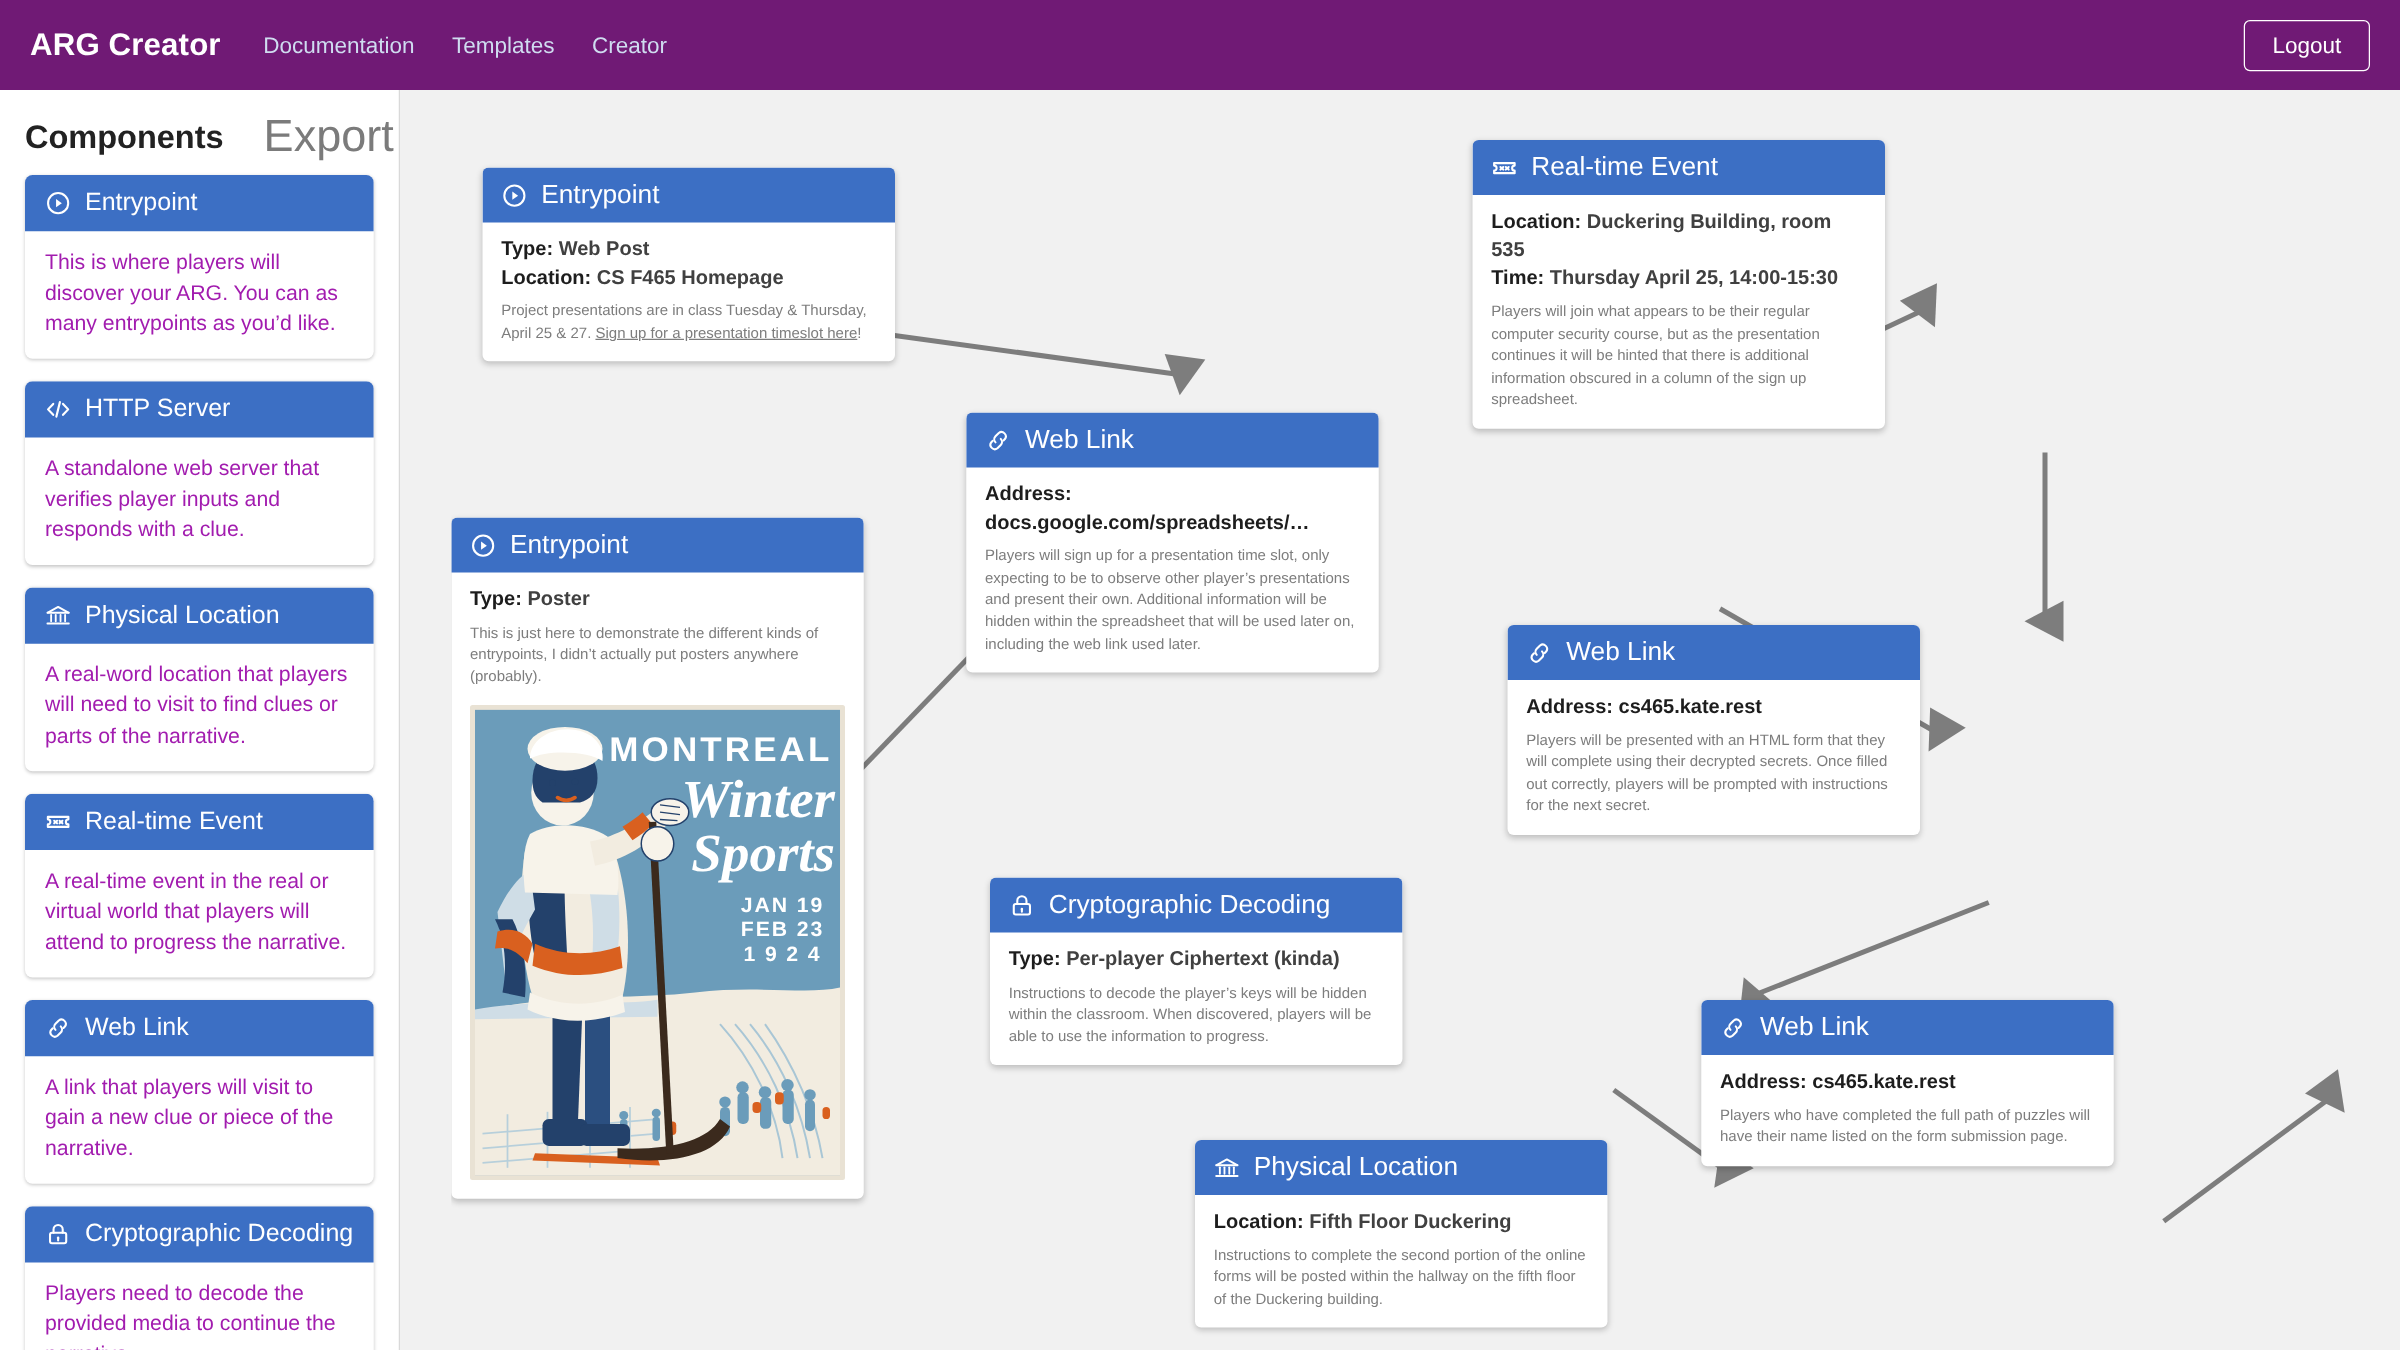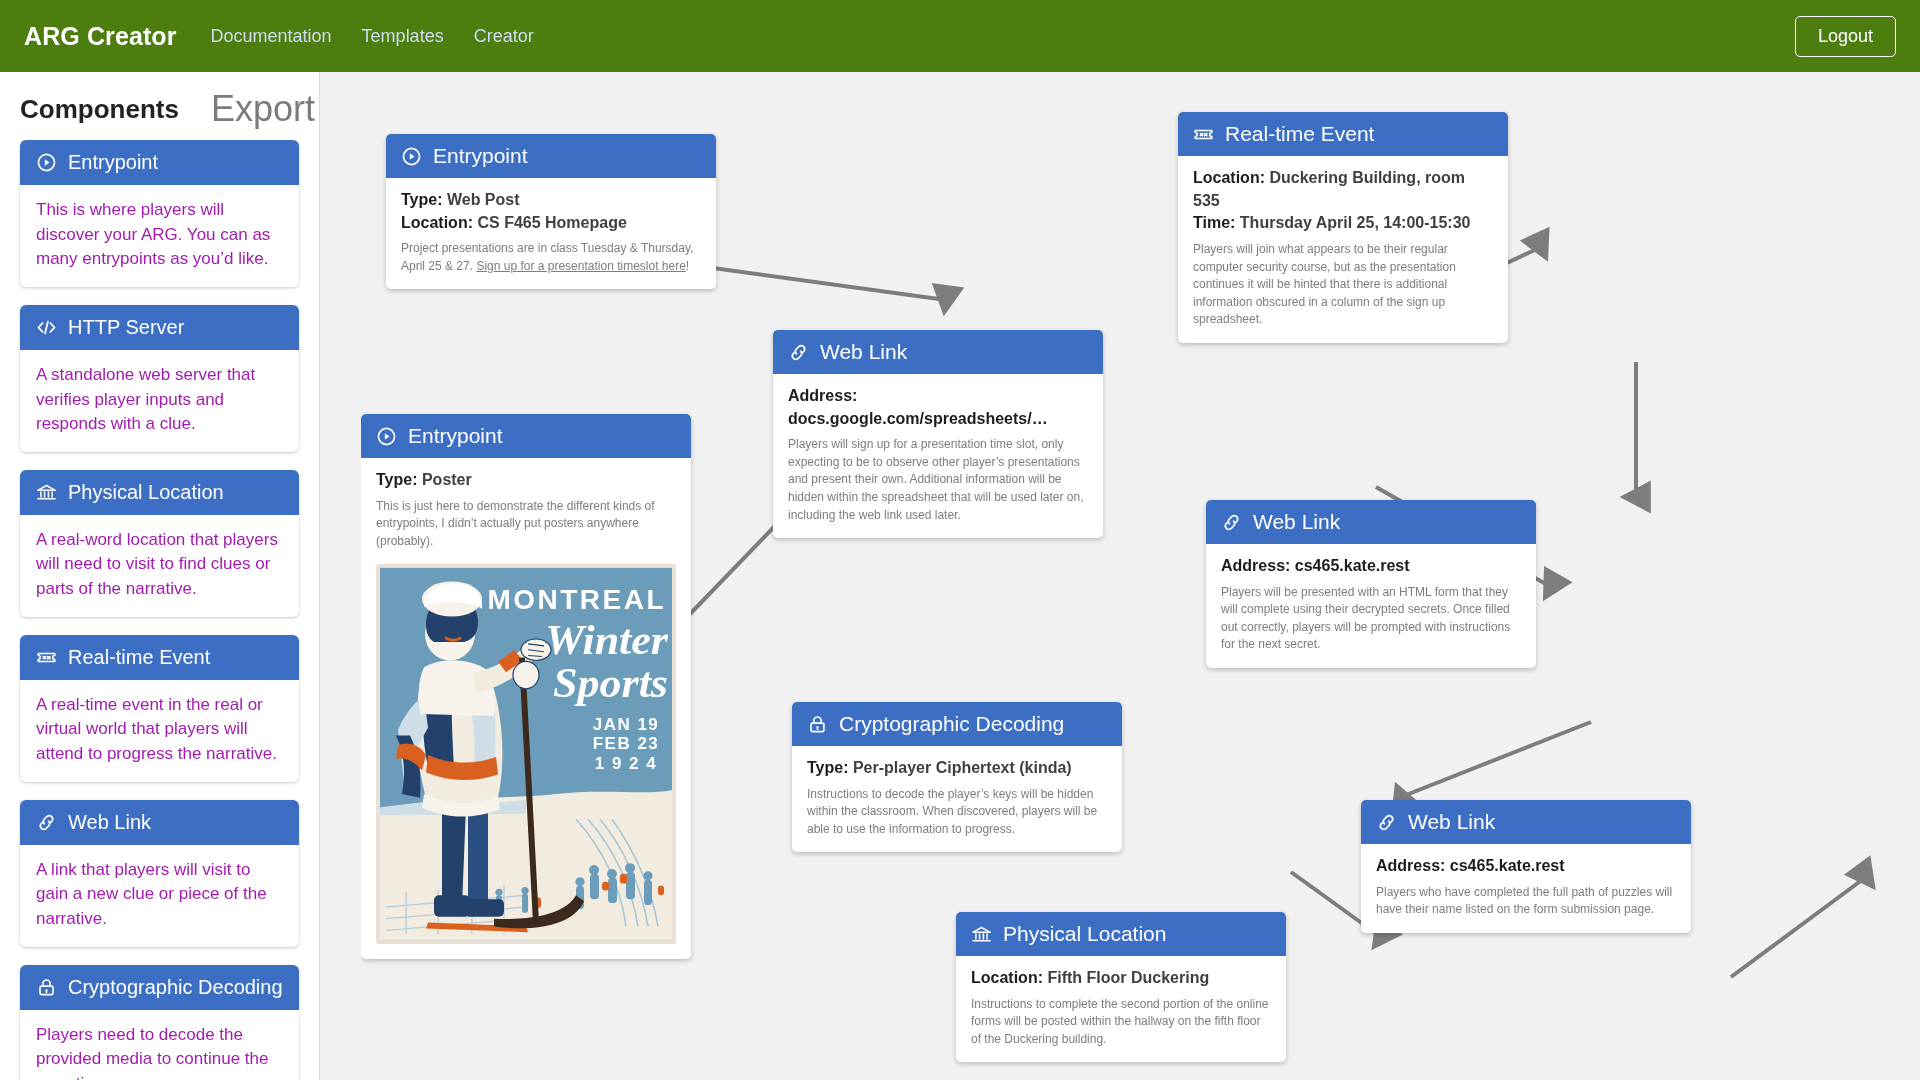"ARG Creator" #navbar { background: #4d7c0f -> #701a75 }
